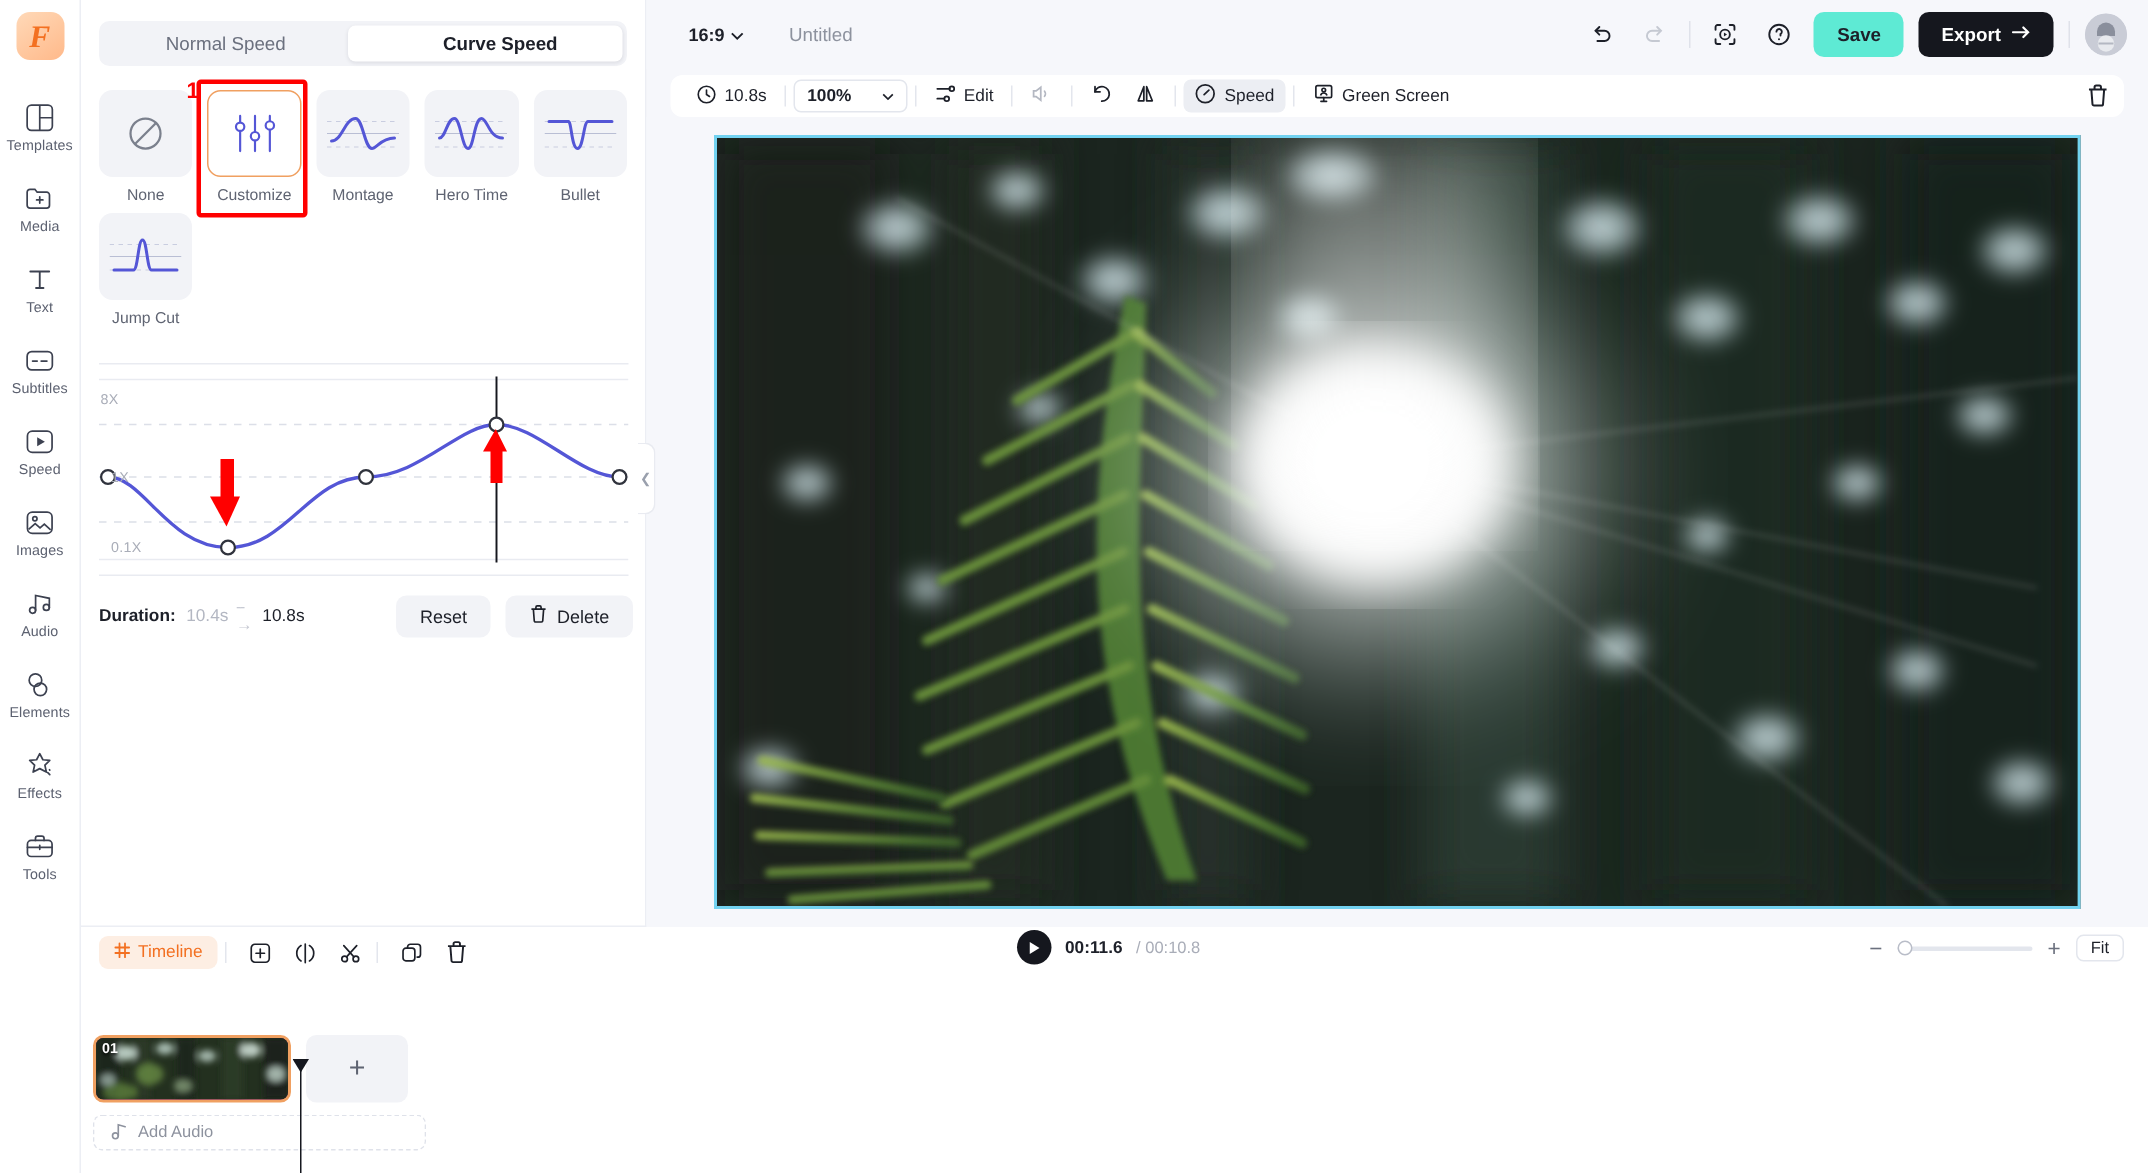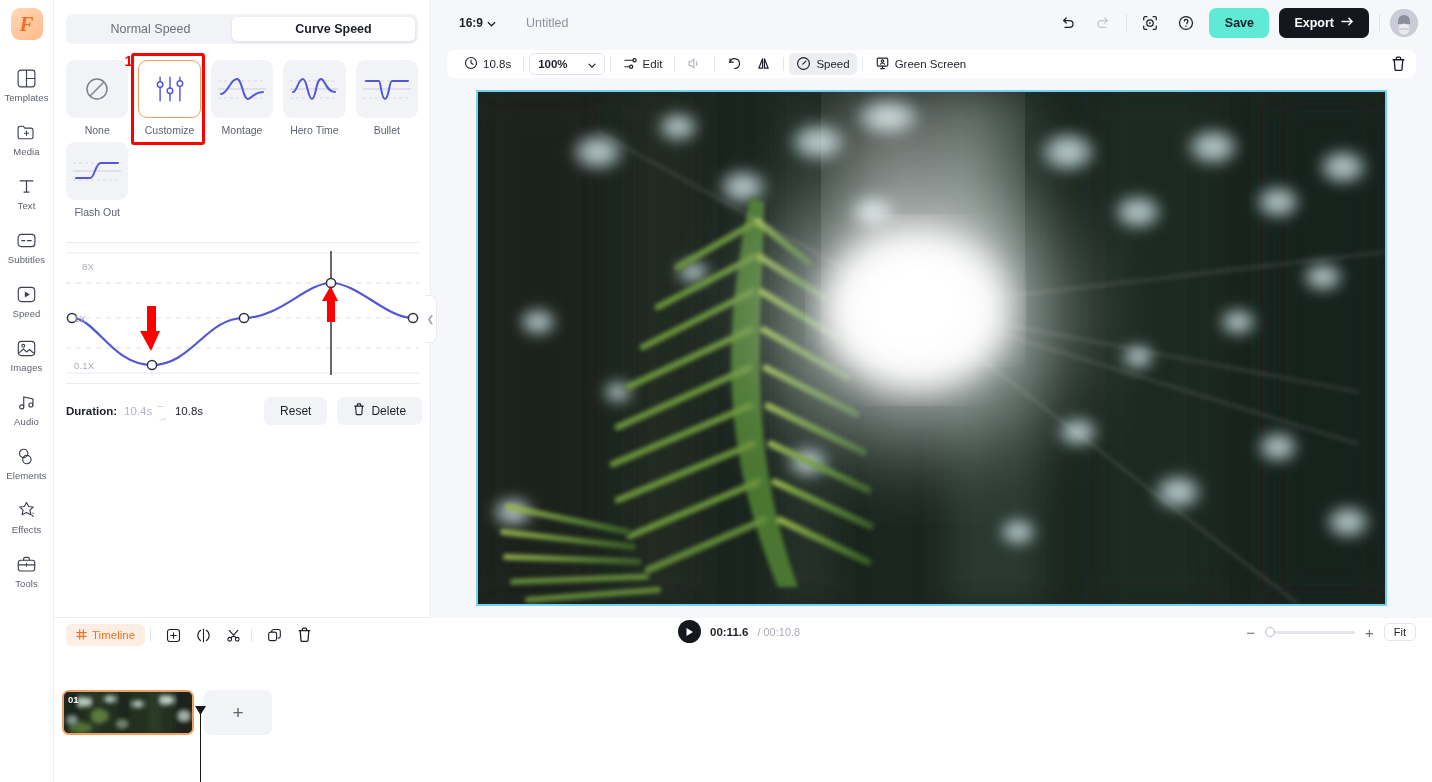"Jump Cut" div.preset { html: none -> <div> <div> <svg> <line></line> <line></line> <line></line> <path></path> </svg> </div> <div>Jump Cut</div> </div> }
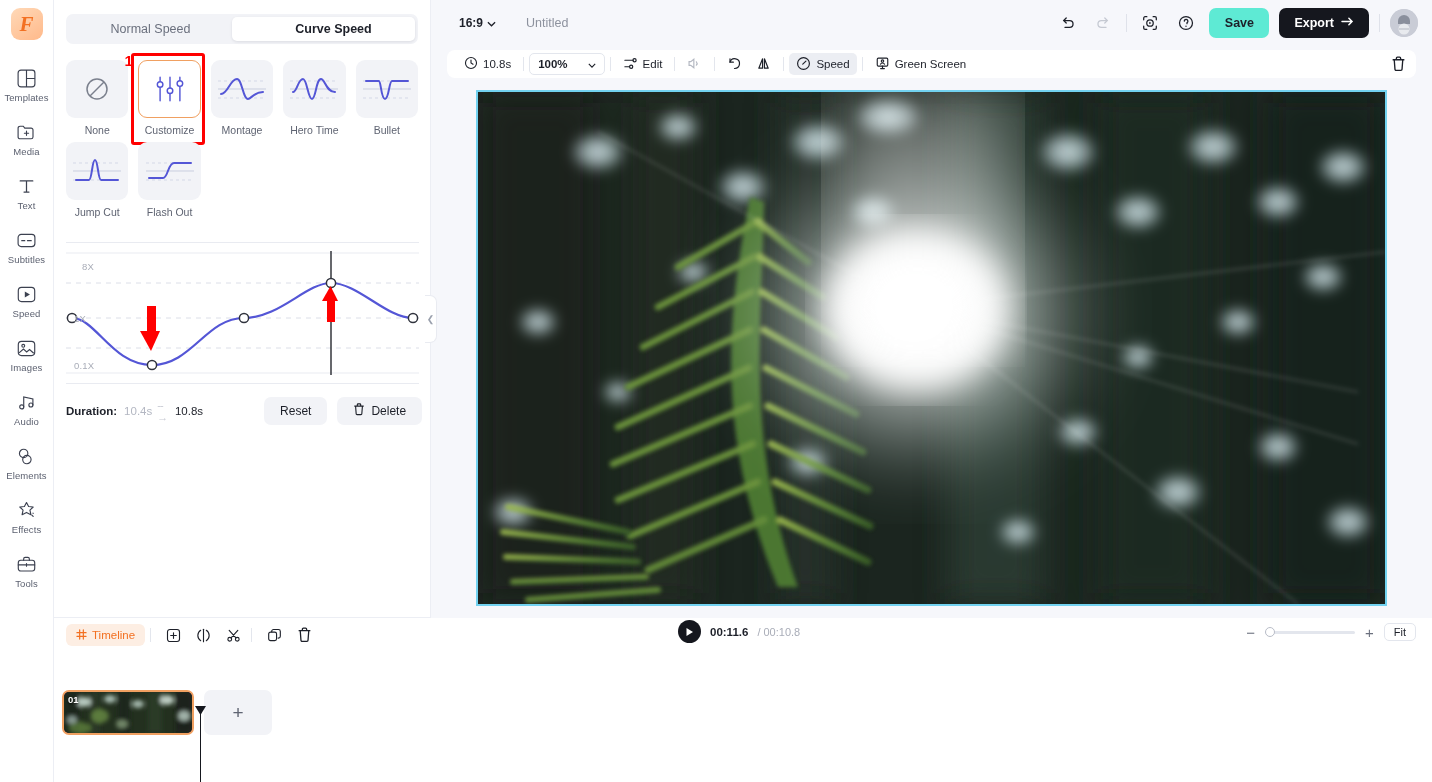"Flash Out" div.preset { html: <div> <div> <svg> <line></line> <line></line> <line></line> <path></path> </svg> </div> <div>Flash Out</div> </div> -> none }
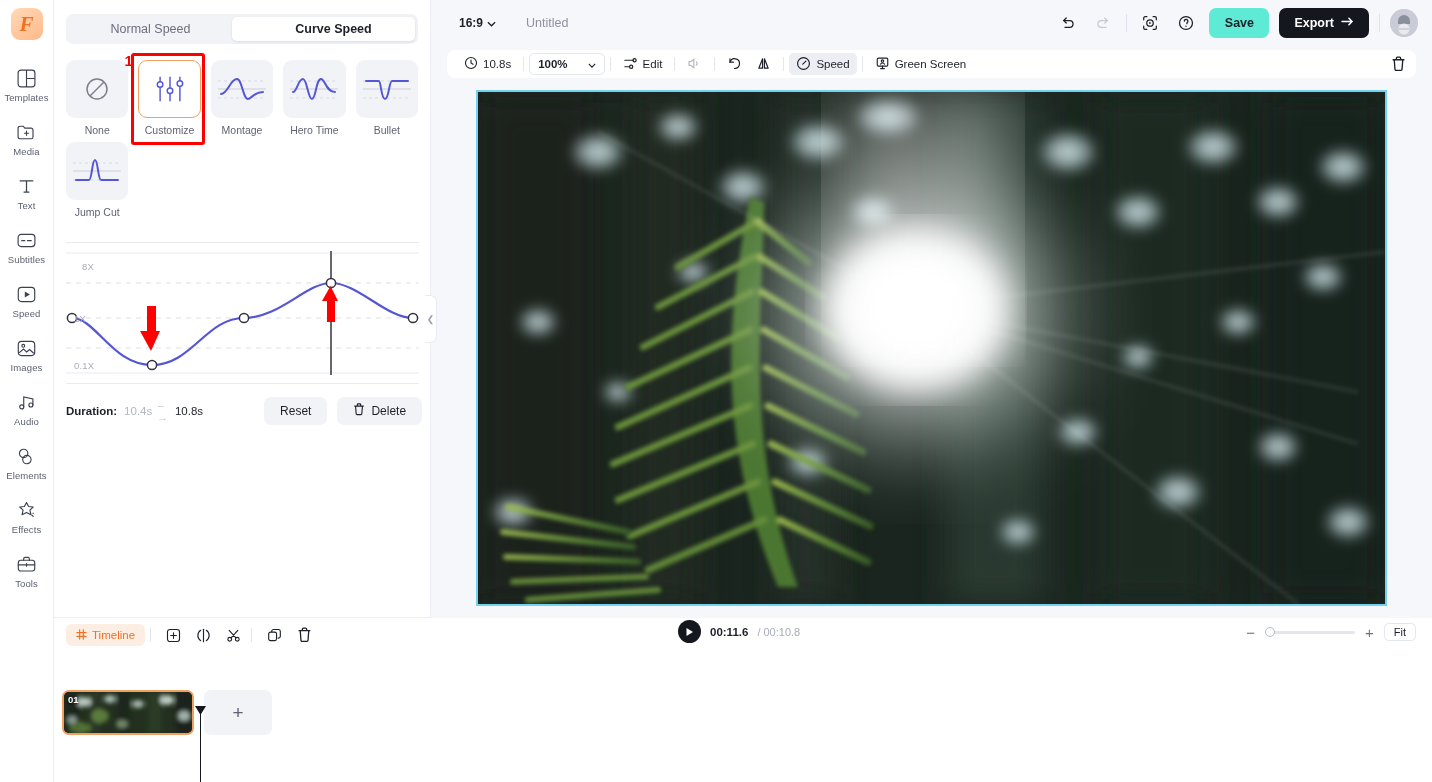"8X" .lab-8 { left: 16px -> 1px }
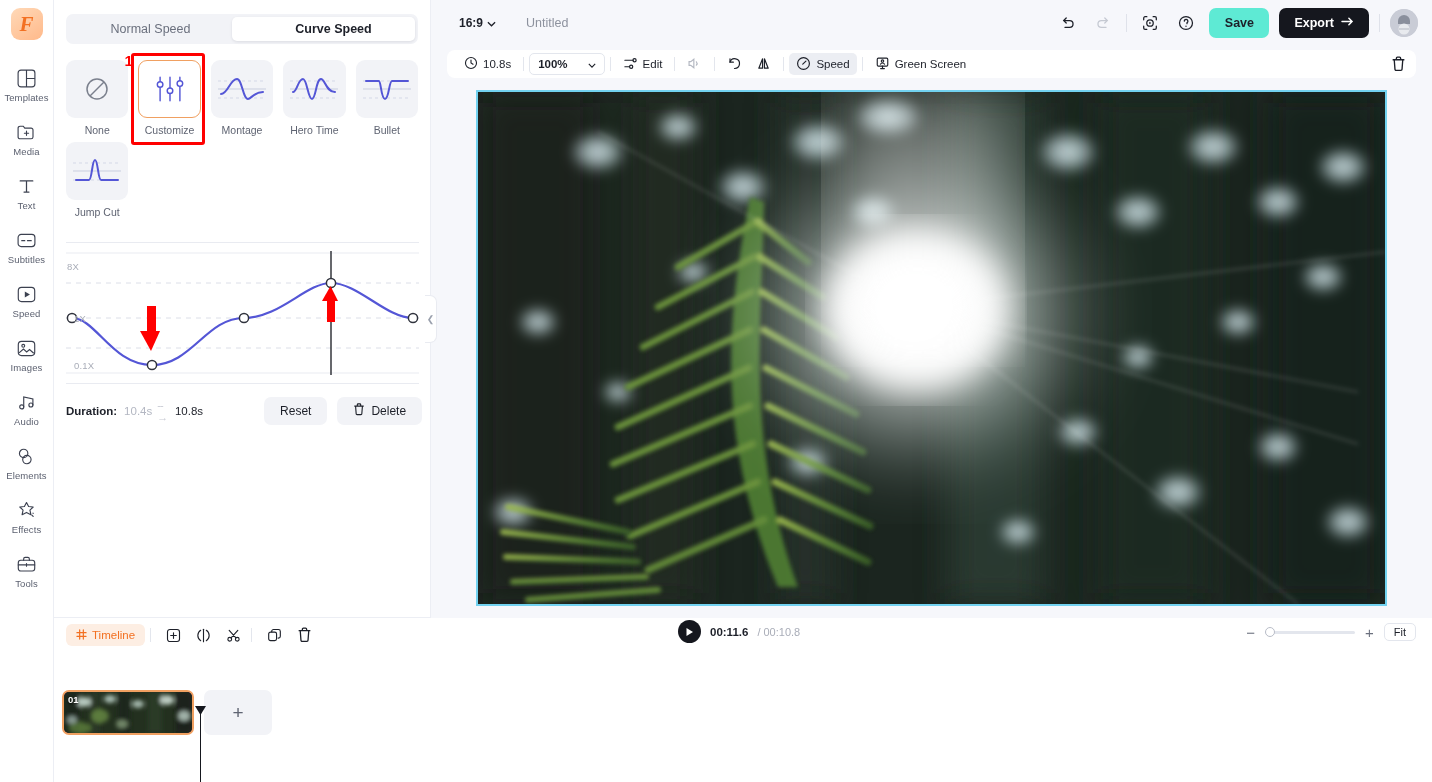"Add Audio" div.audio-row { html: none -> <div> <span> <svg> <circle></circle> <path></path> </svg> </span> <span>Add Audio</span> </div> }
